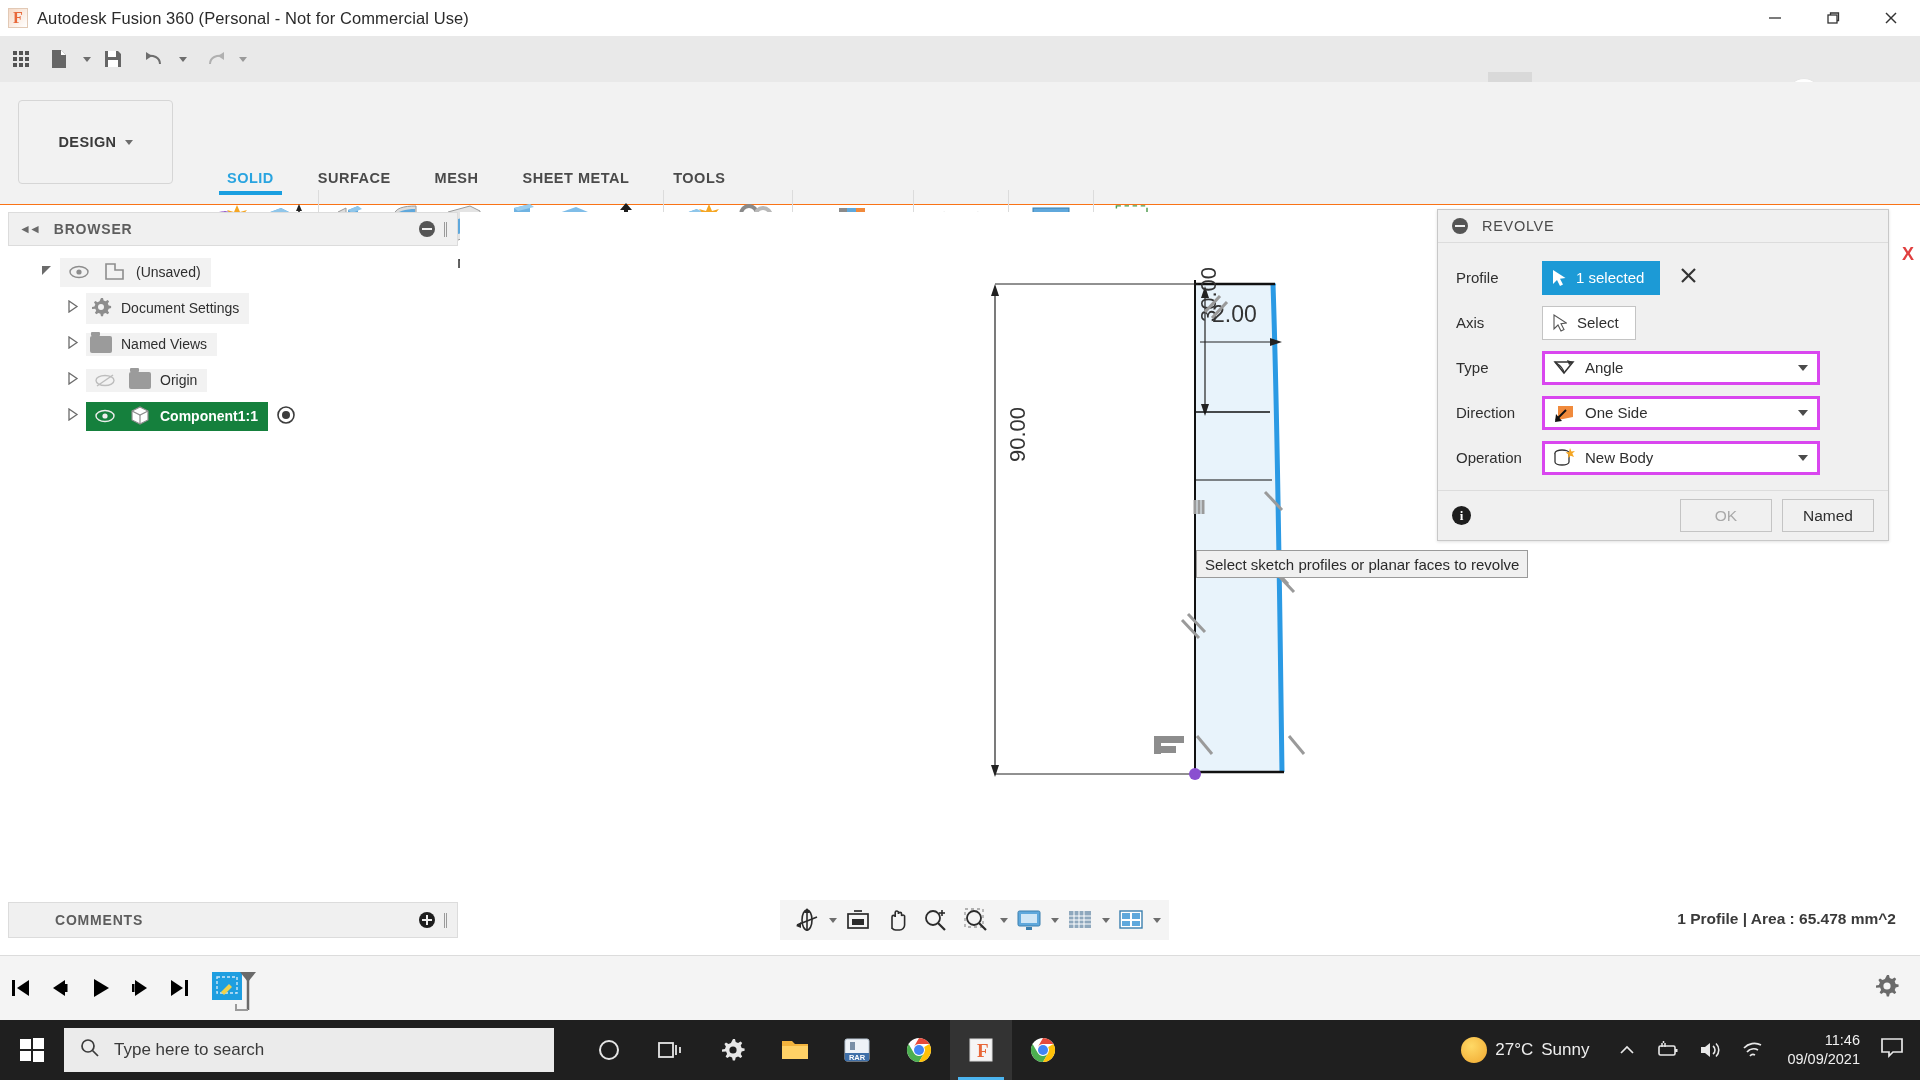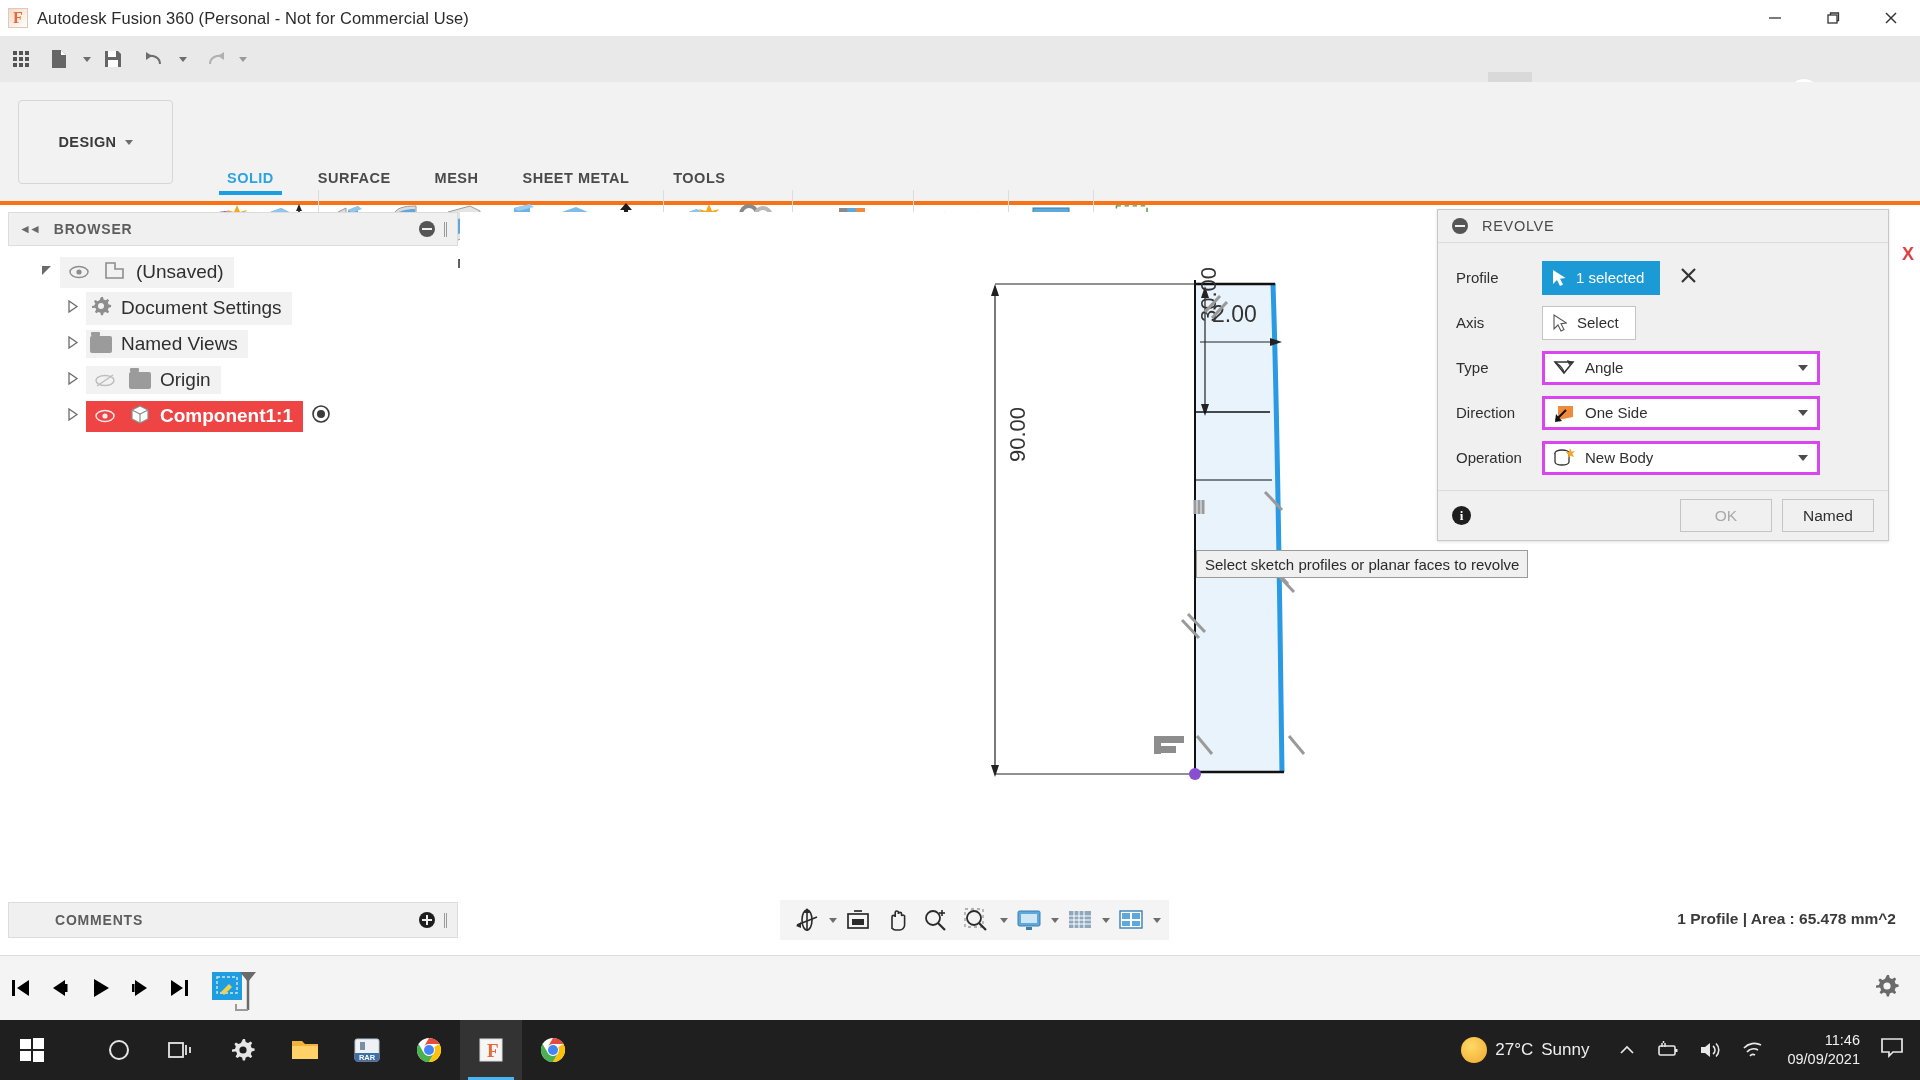"DESIGN" .ribbon { border-bottom: 4px solid #f97316 -> 1px solid #f97316 }
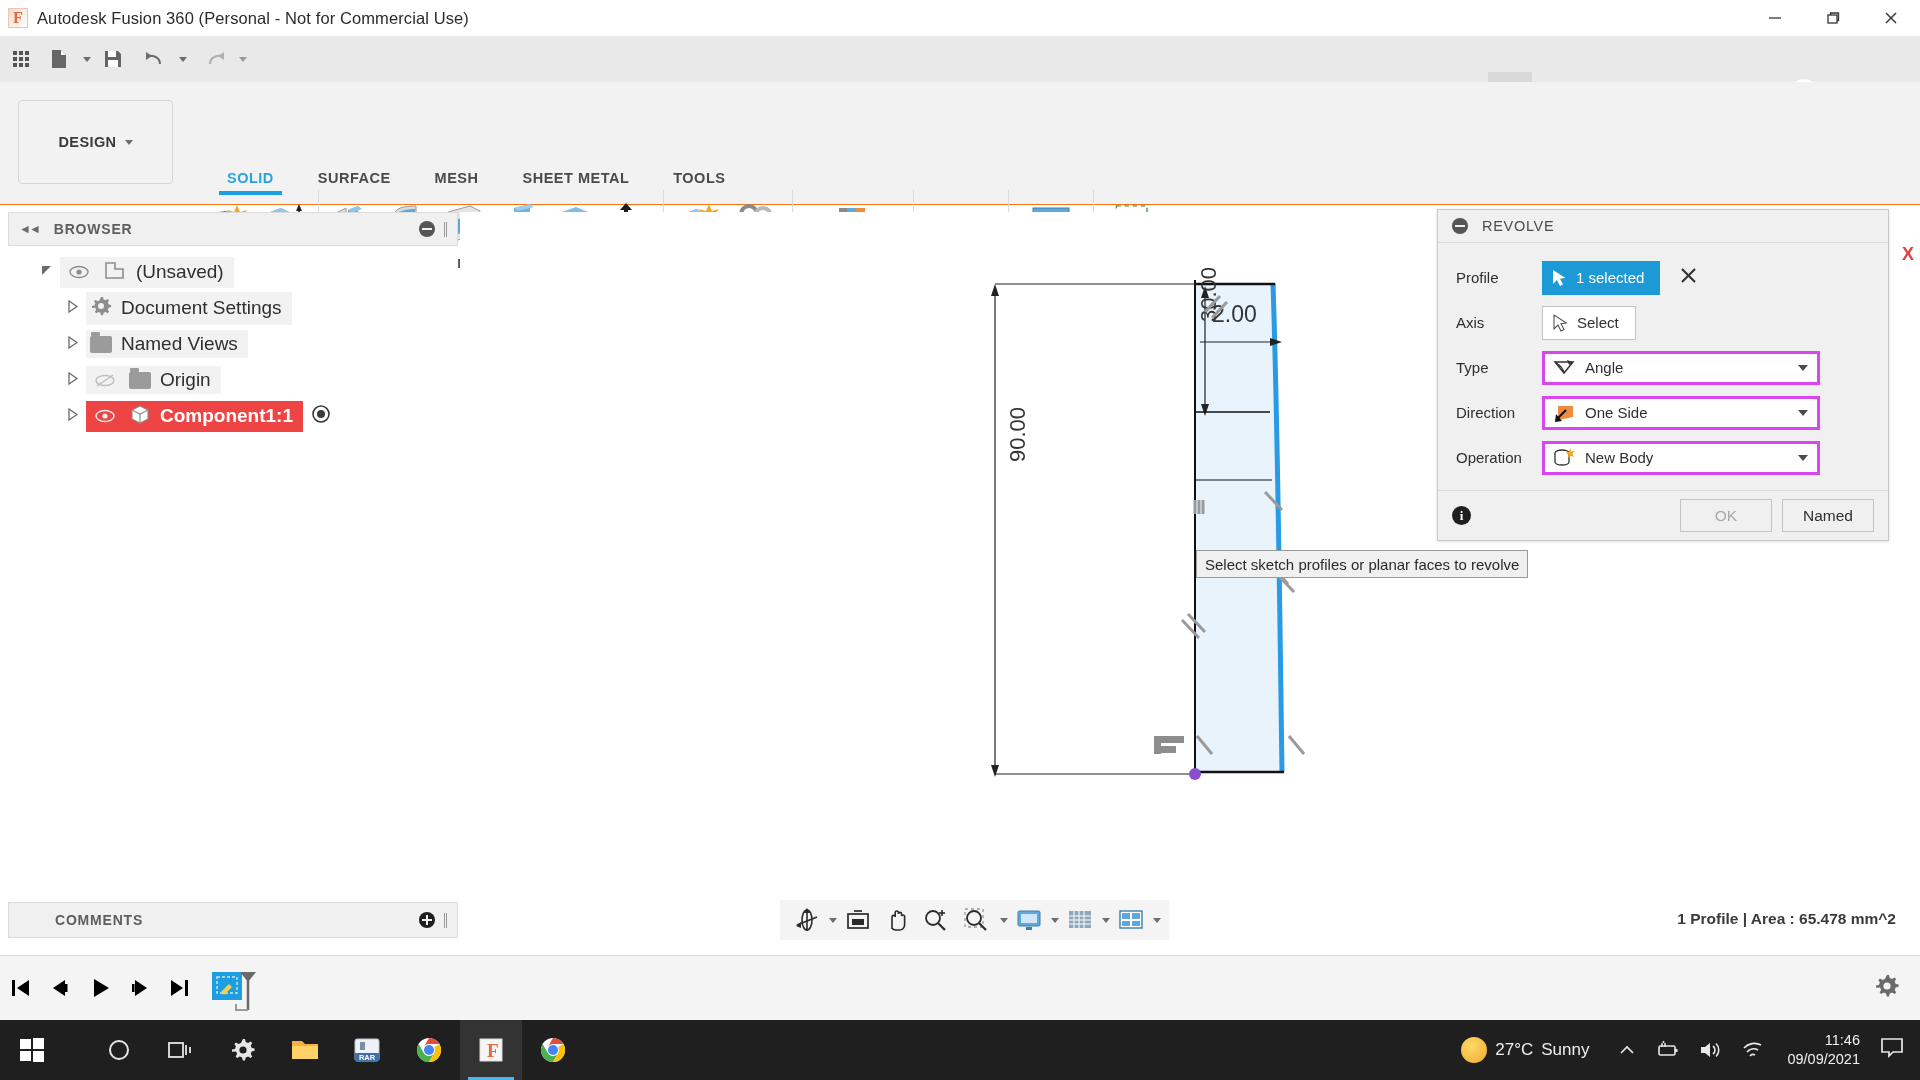"(Unsaved)" .trow { font-size: 19px -> 14px }
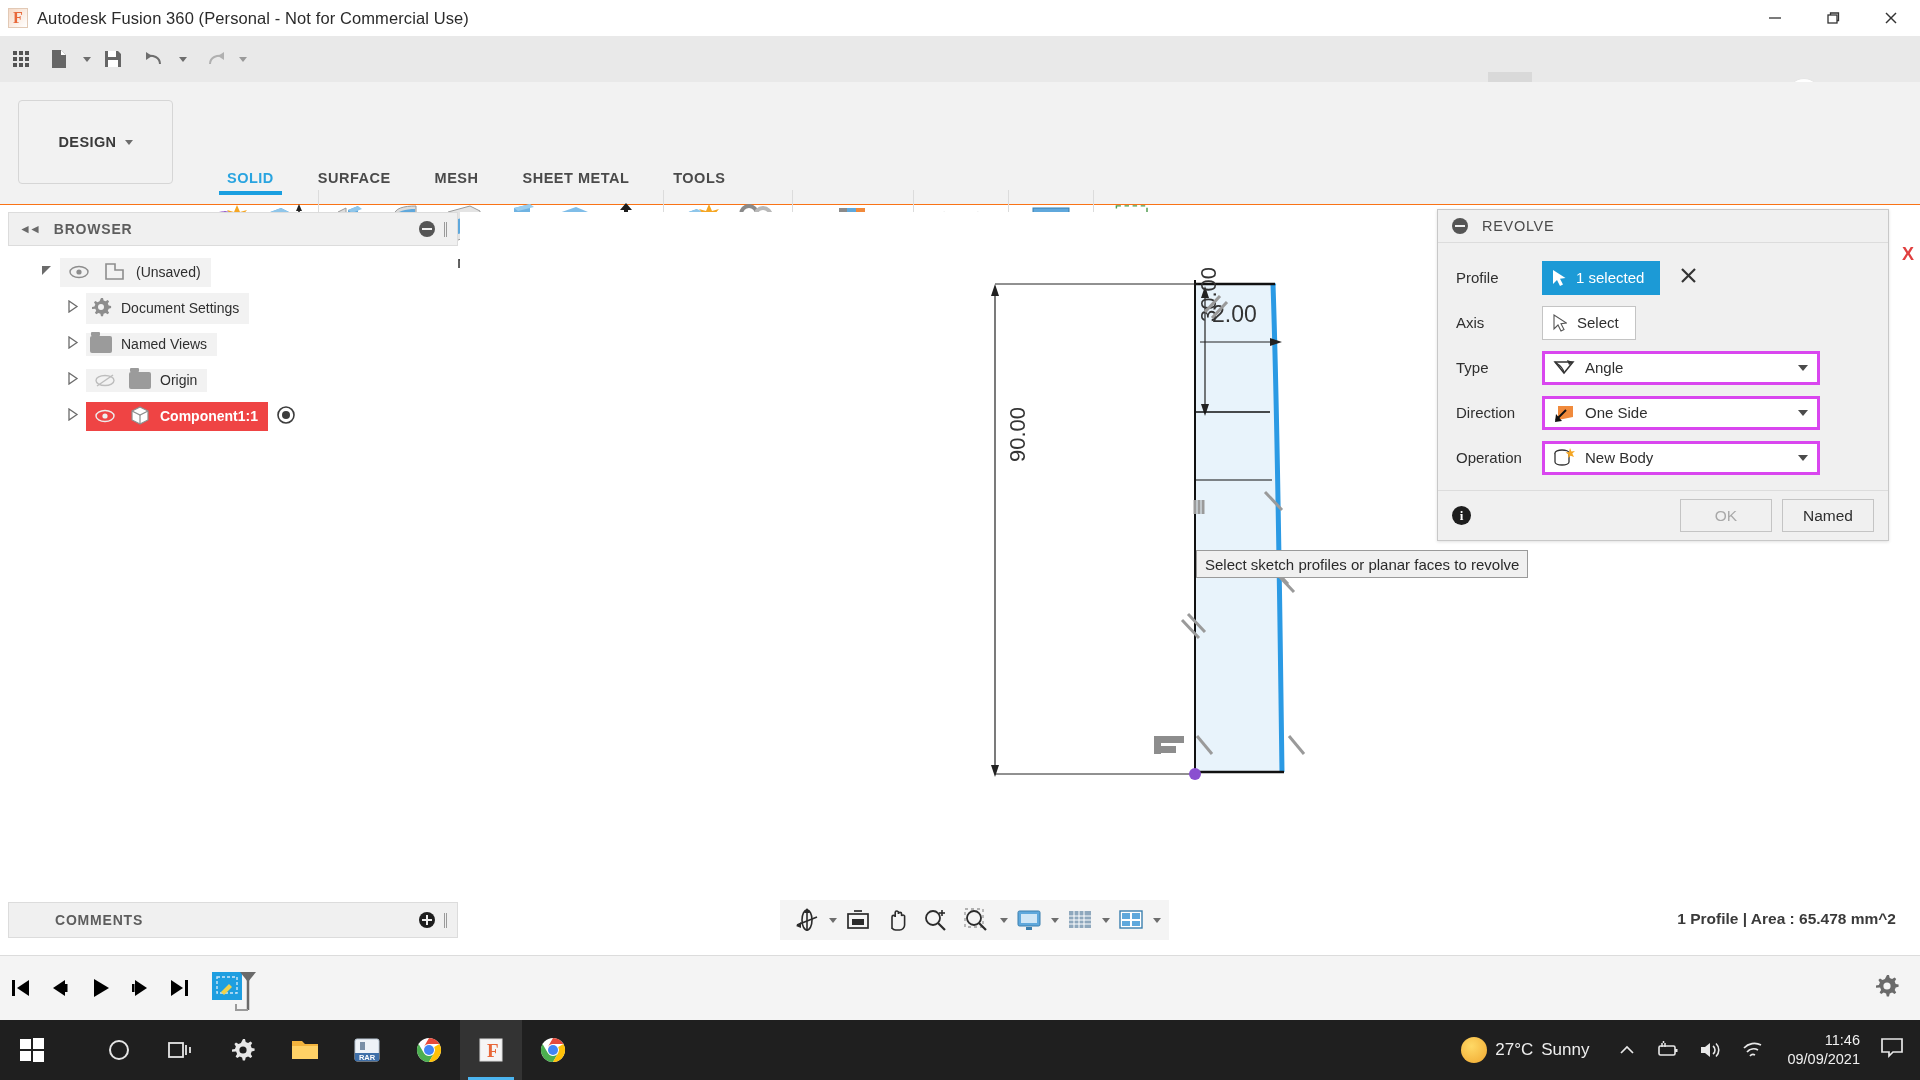"Component1:1" .titem.sel { background: #ef4444 -> #15803d }
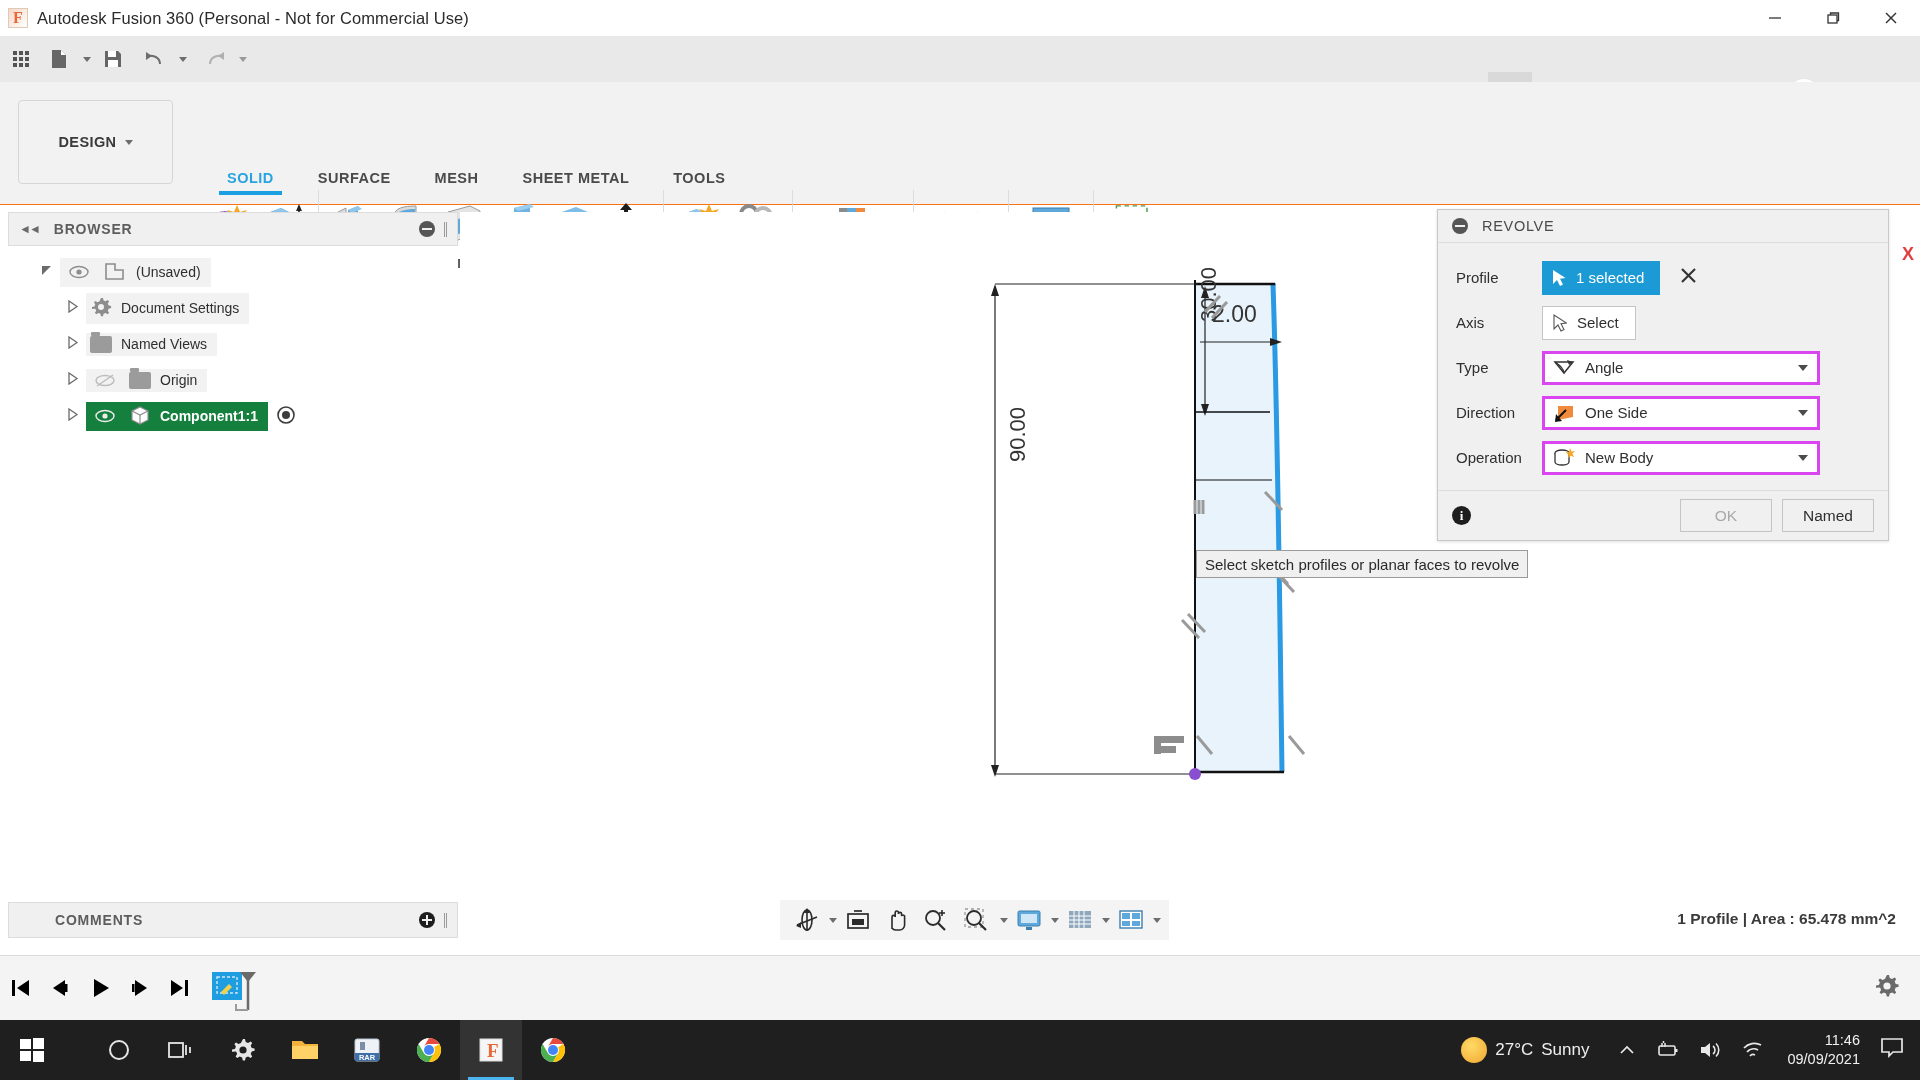"Type here to search" div.search { html: none -> <div> <span> <svg> <circle></circle> <line></line> </svg> </span> <span>Type here to search</span> </div> }
